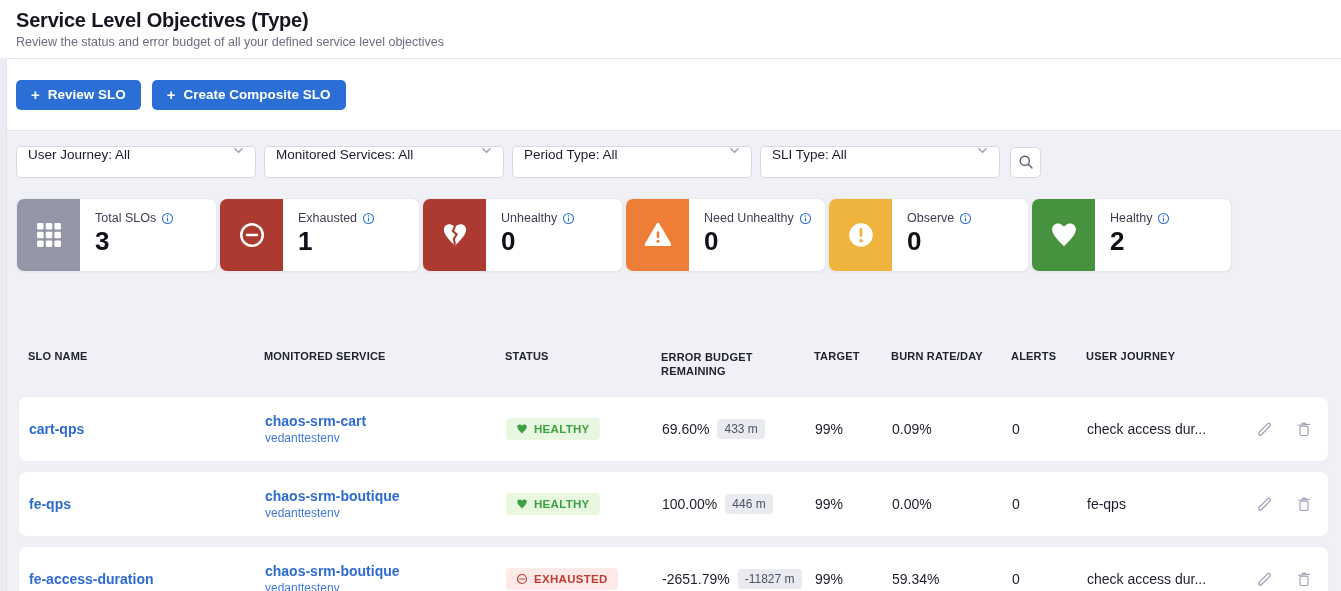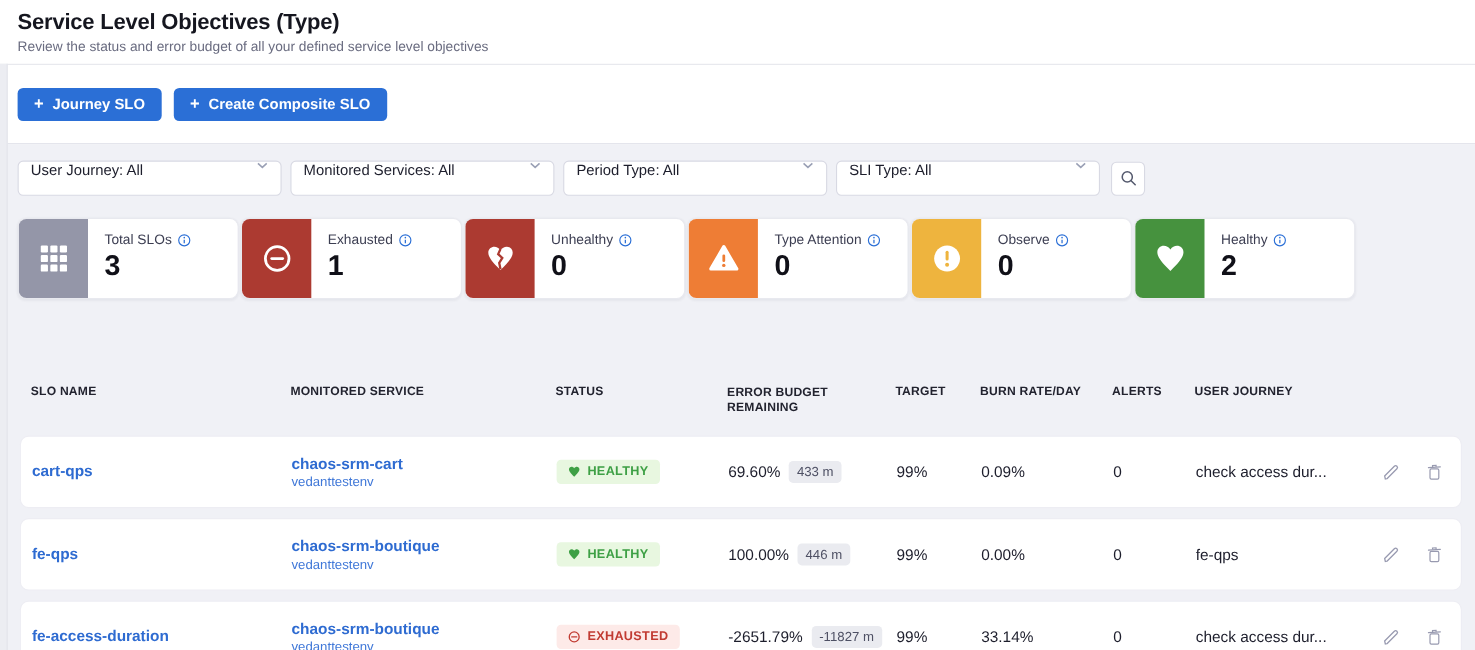"Journey SLO" span { text: Journey -> Review }
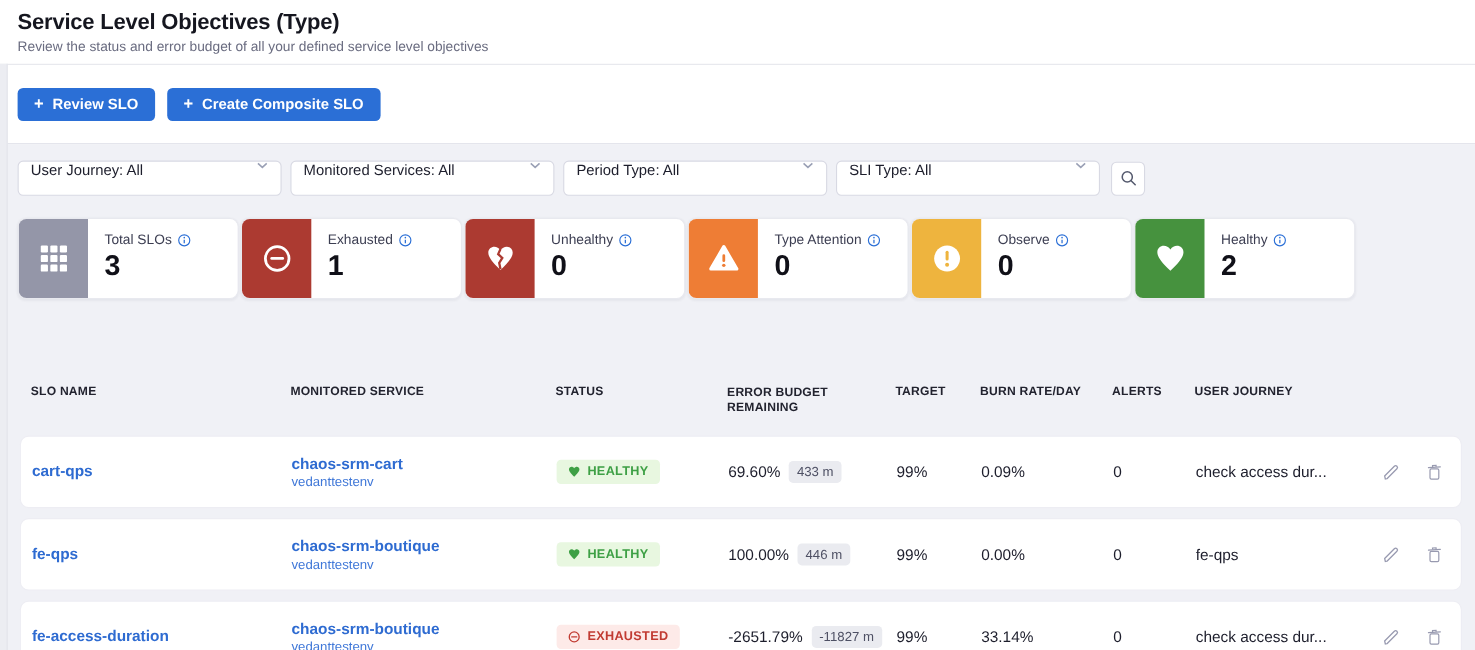"Type Attention" span { text: Type Attention -> Need Unhealthy }
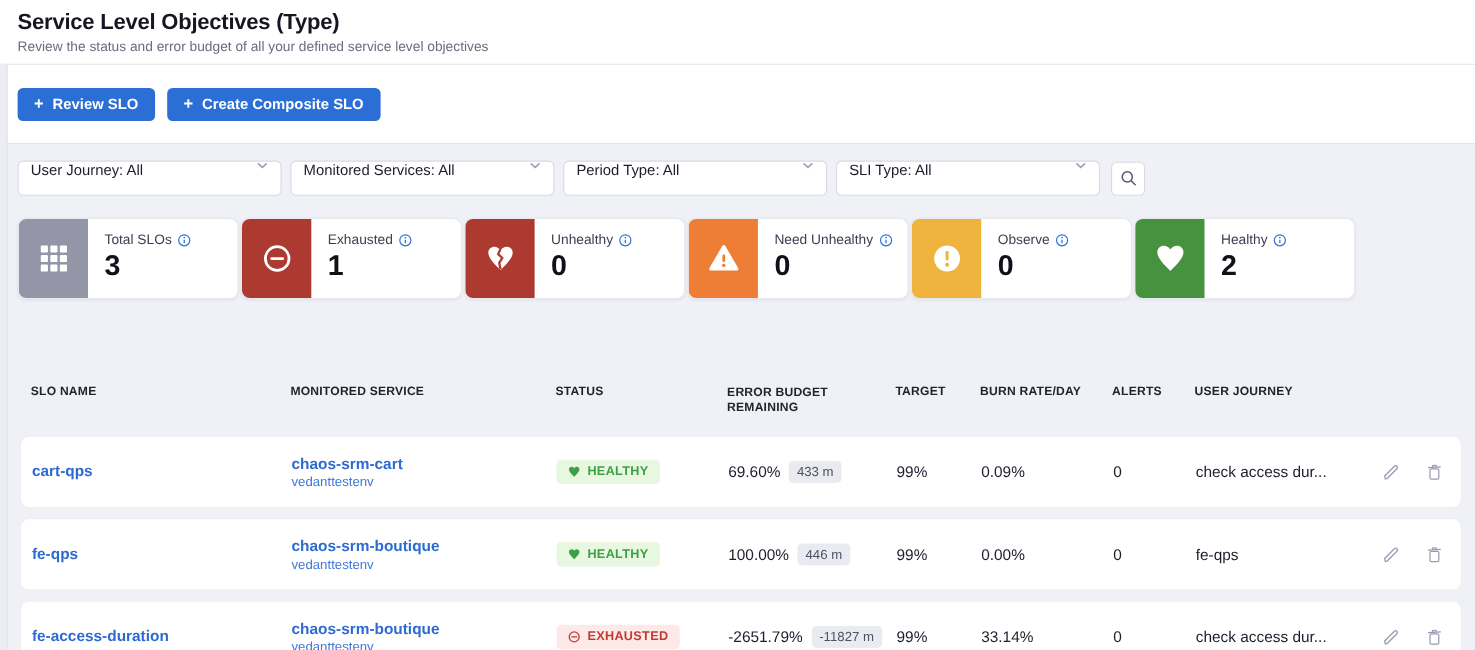"33.14%" div.cellnum { text: 33.14% -> 59.34% }
